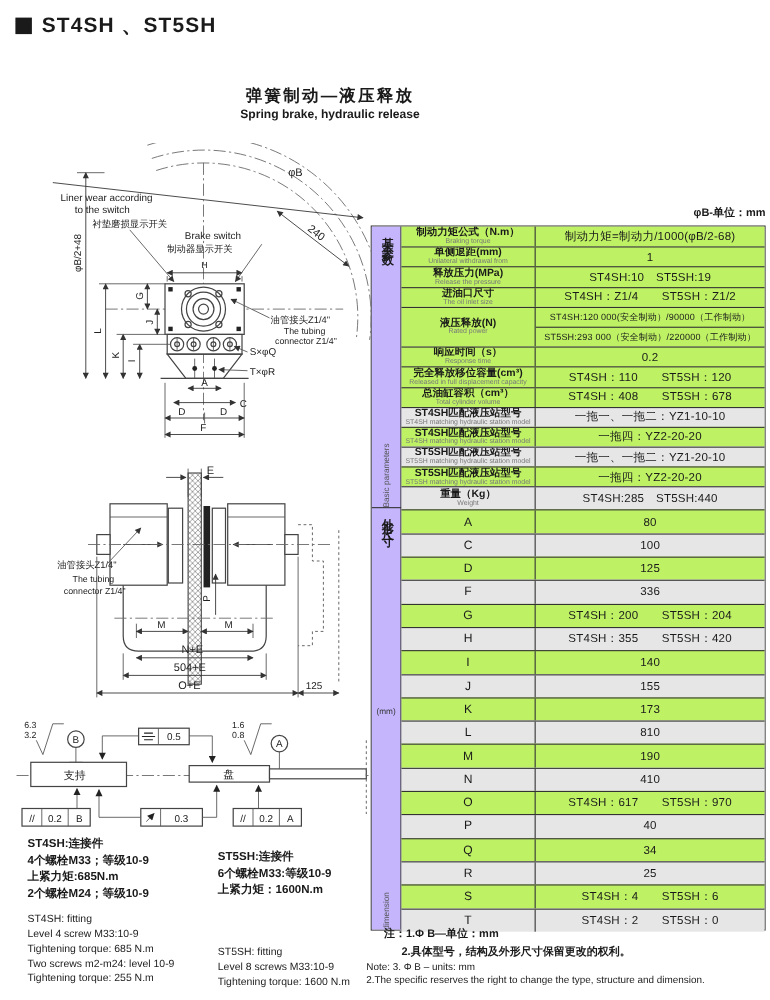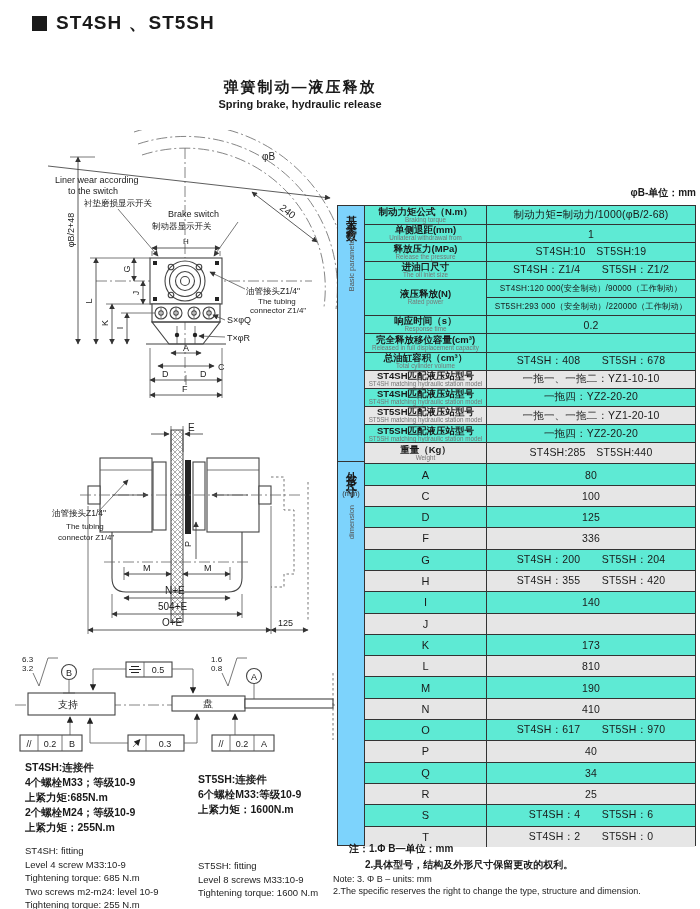"ST4SH 、ST5SH" .hdr { left: 32px -> 14px }
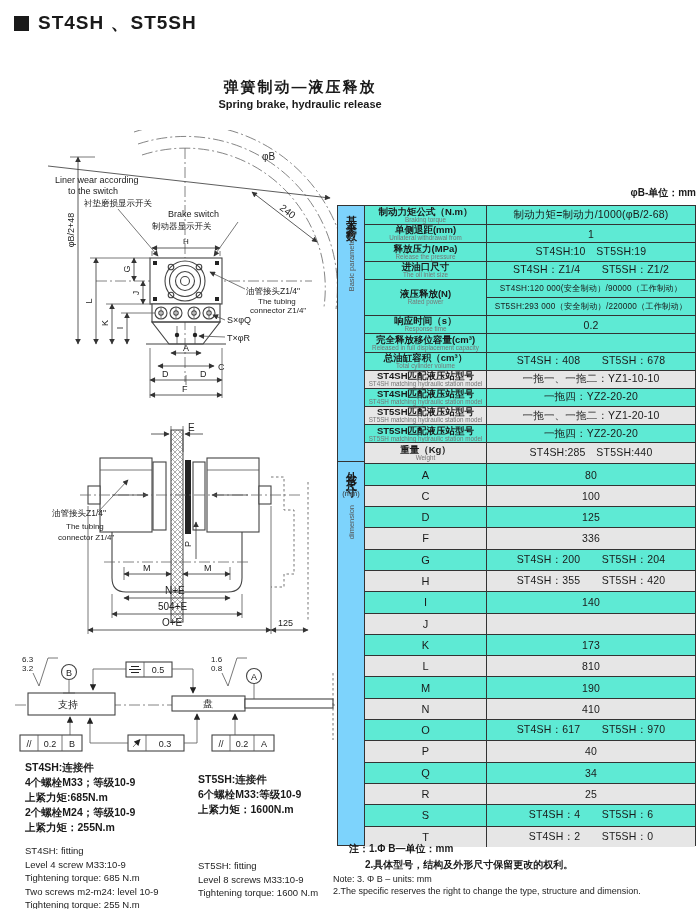"制动力矩公式（N.m）" .tr { background: #5eead4 -> #bef264 }
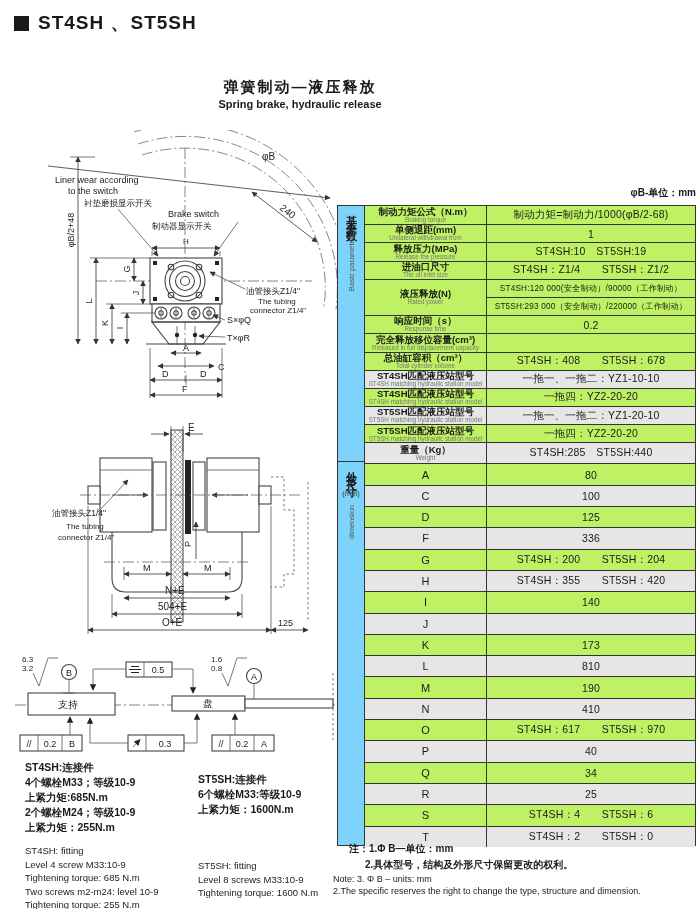"ST4SH：110 ST5SH：120" div.c-val { html: none -> <div>ST4SH：110 ST5SH：120</div> }
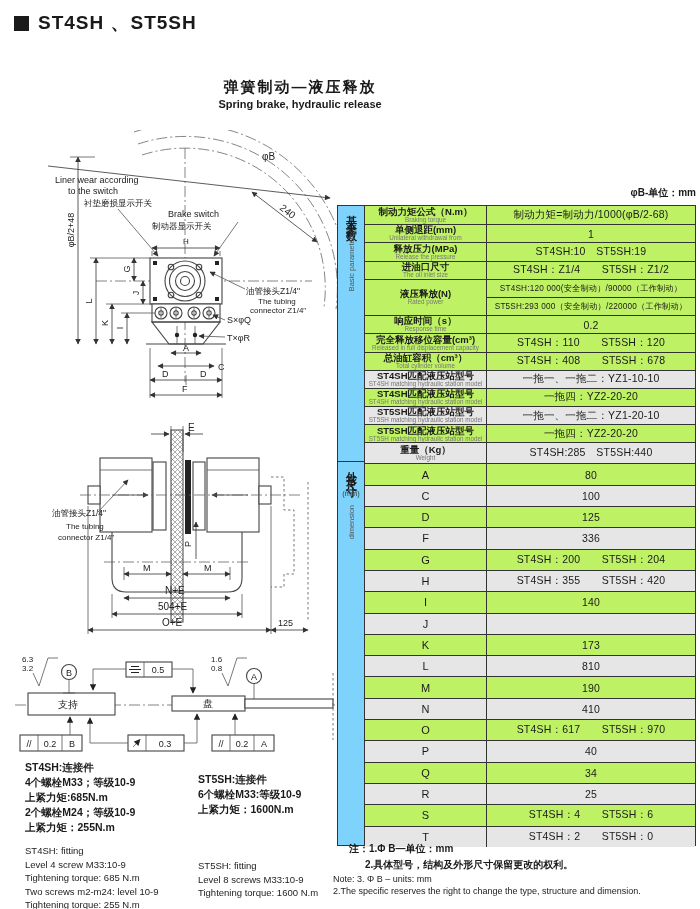"155" div.c-val { html: none -> <div>155</div> }
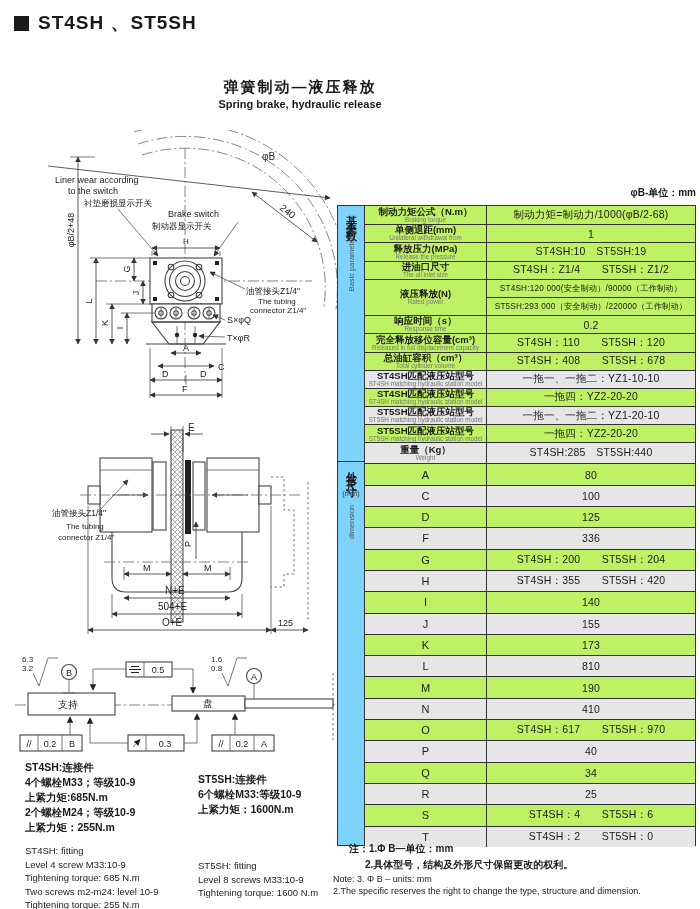"(mm)" .vcell { background: #7dd3fc -> #c4b5fd; justify-content: flex-start -> space-between }
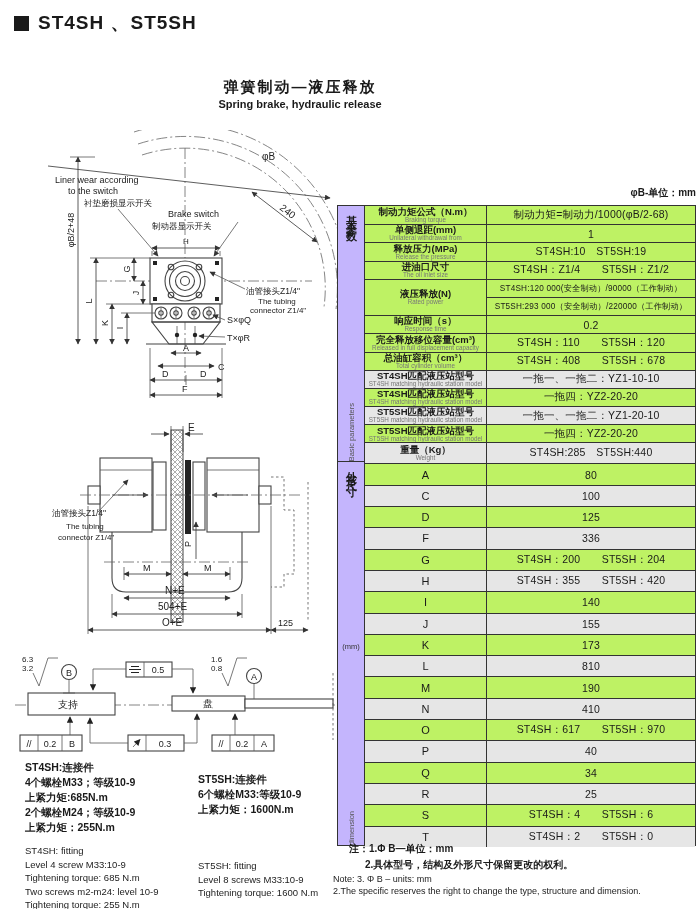"上紧力矩：255N.m" div.line { html: <div>上紧力矩：255N.m</div> -> none }
